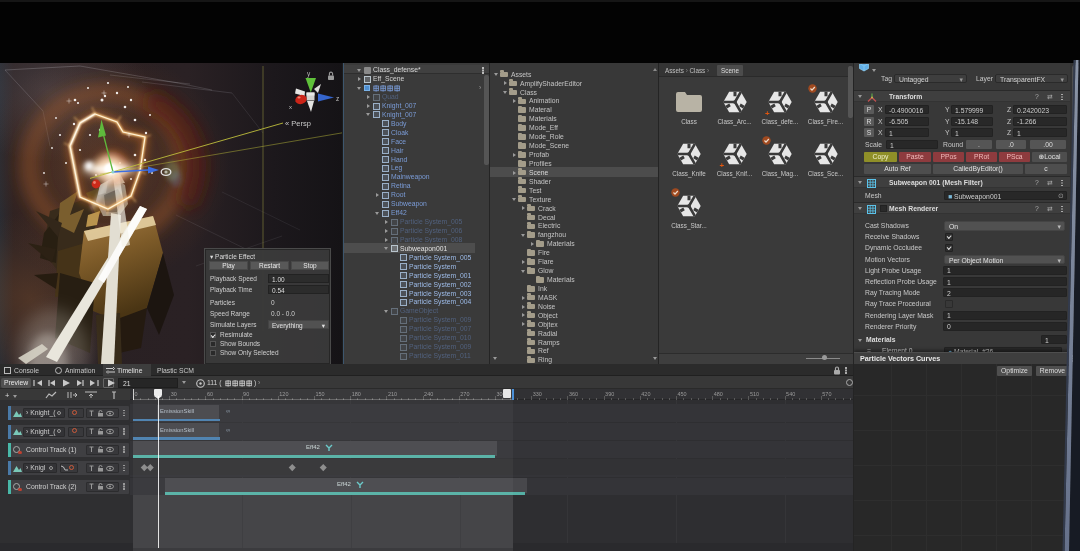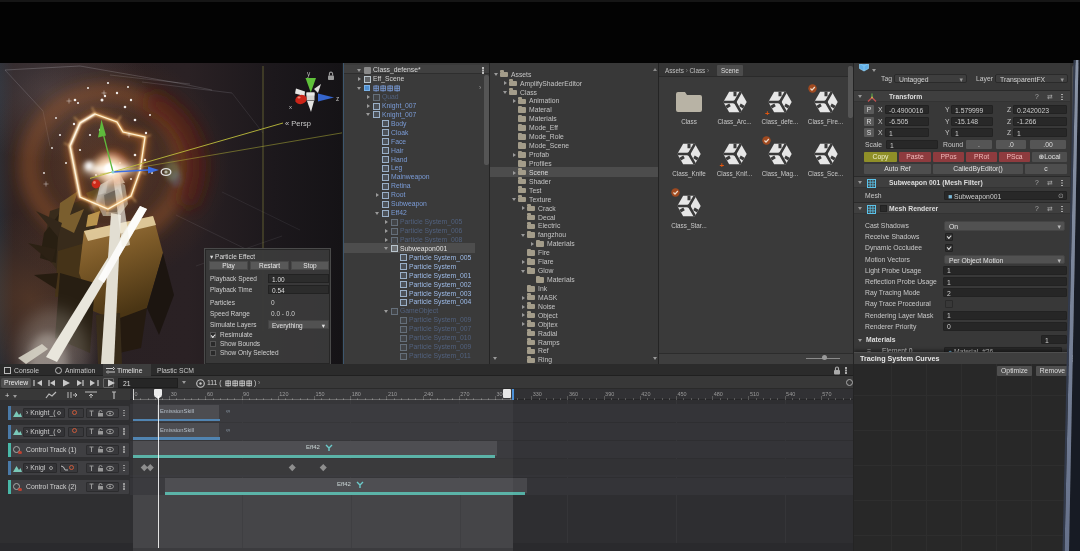"Tracing System Curves" div.tx { text: Tracing System -> Particle Vectors }
